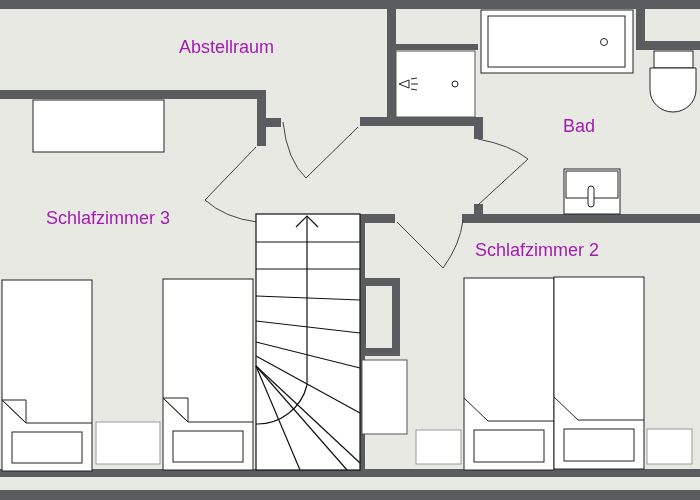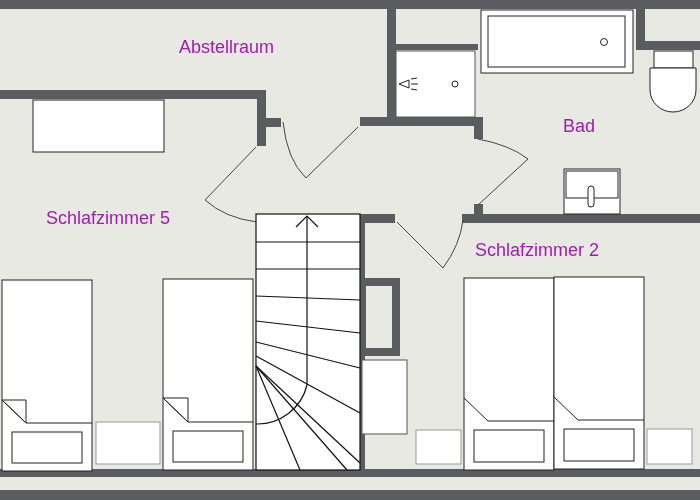"Schlafzimmer 5" div.room-label { text: 5 -> 3 }
